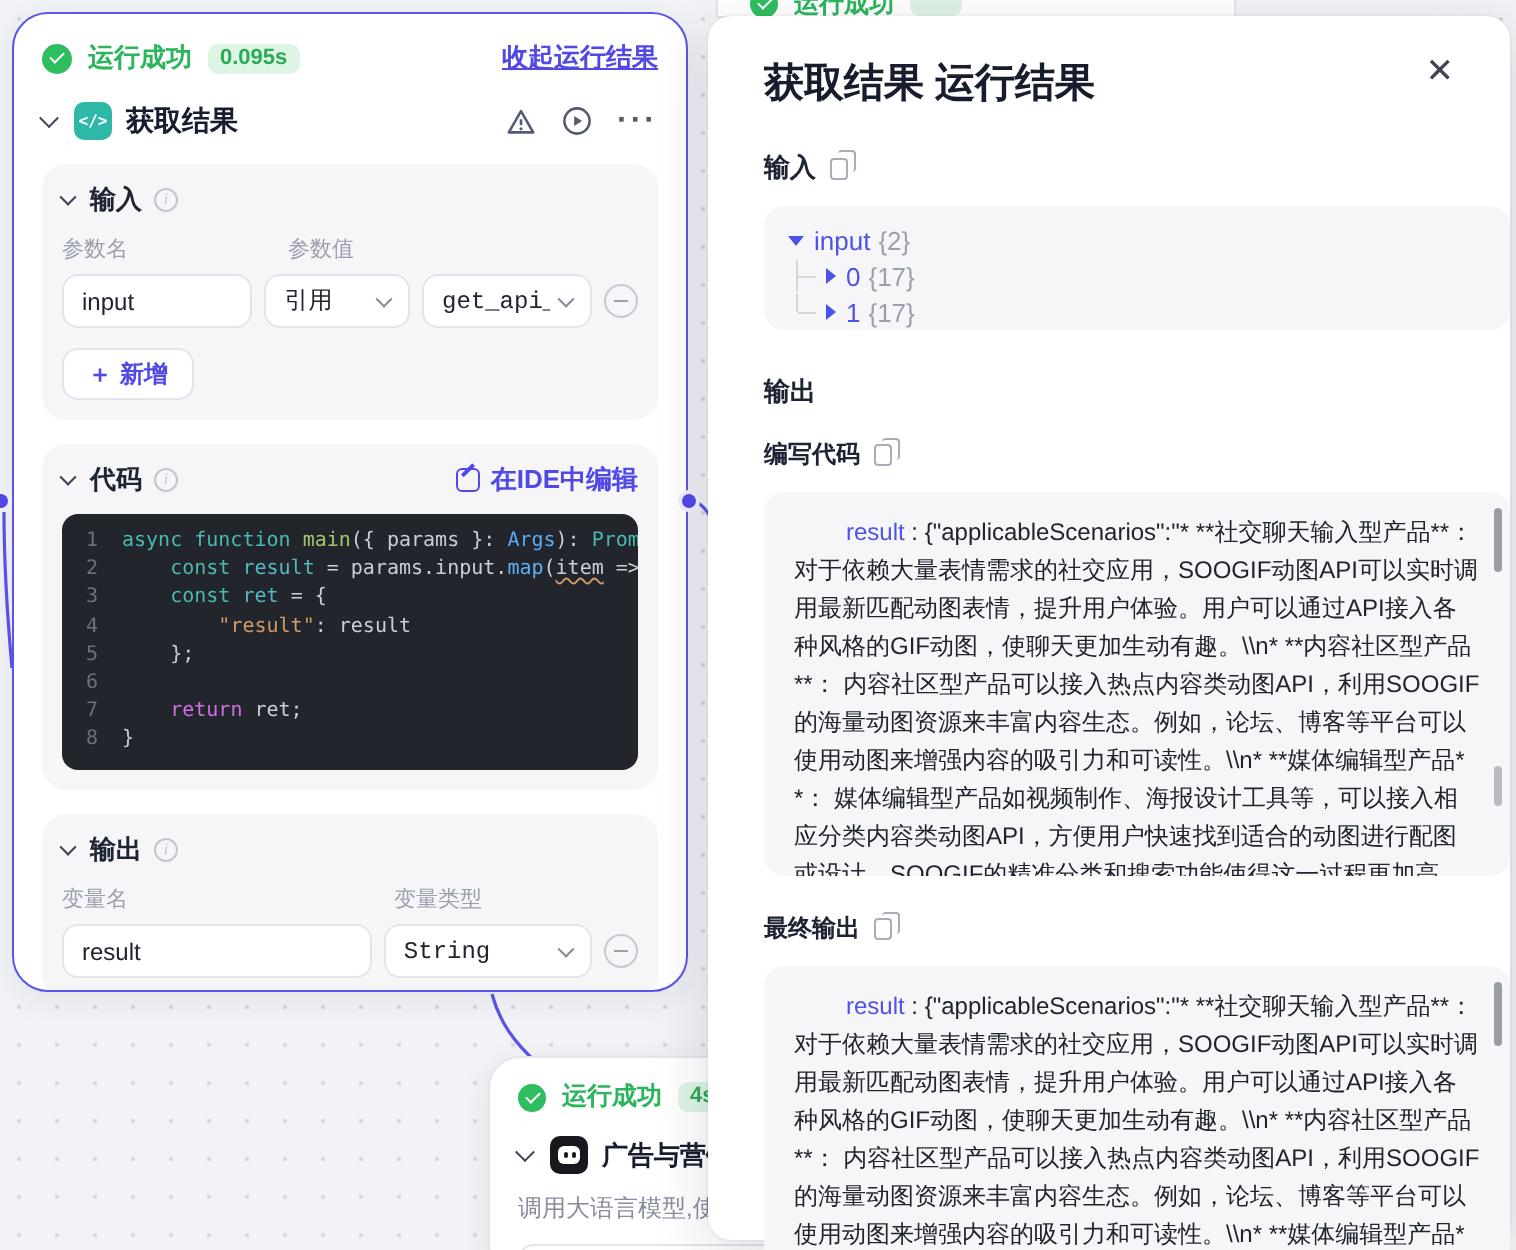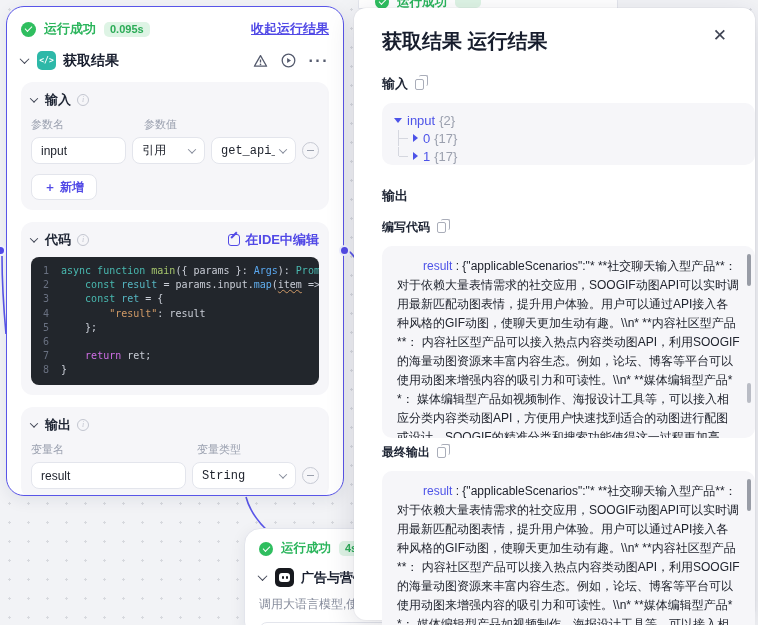"最终输出" div.label-row { margin-top: 6px -> 18px }
